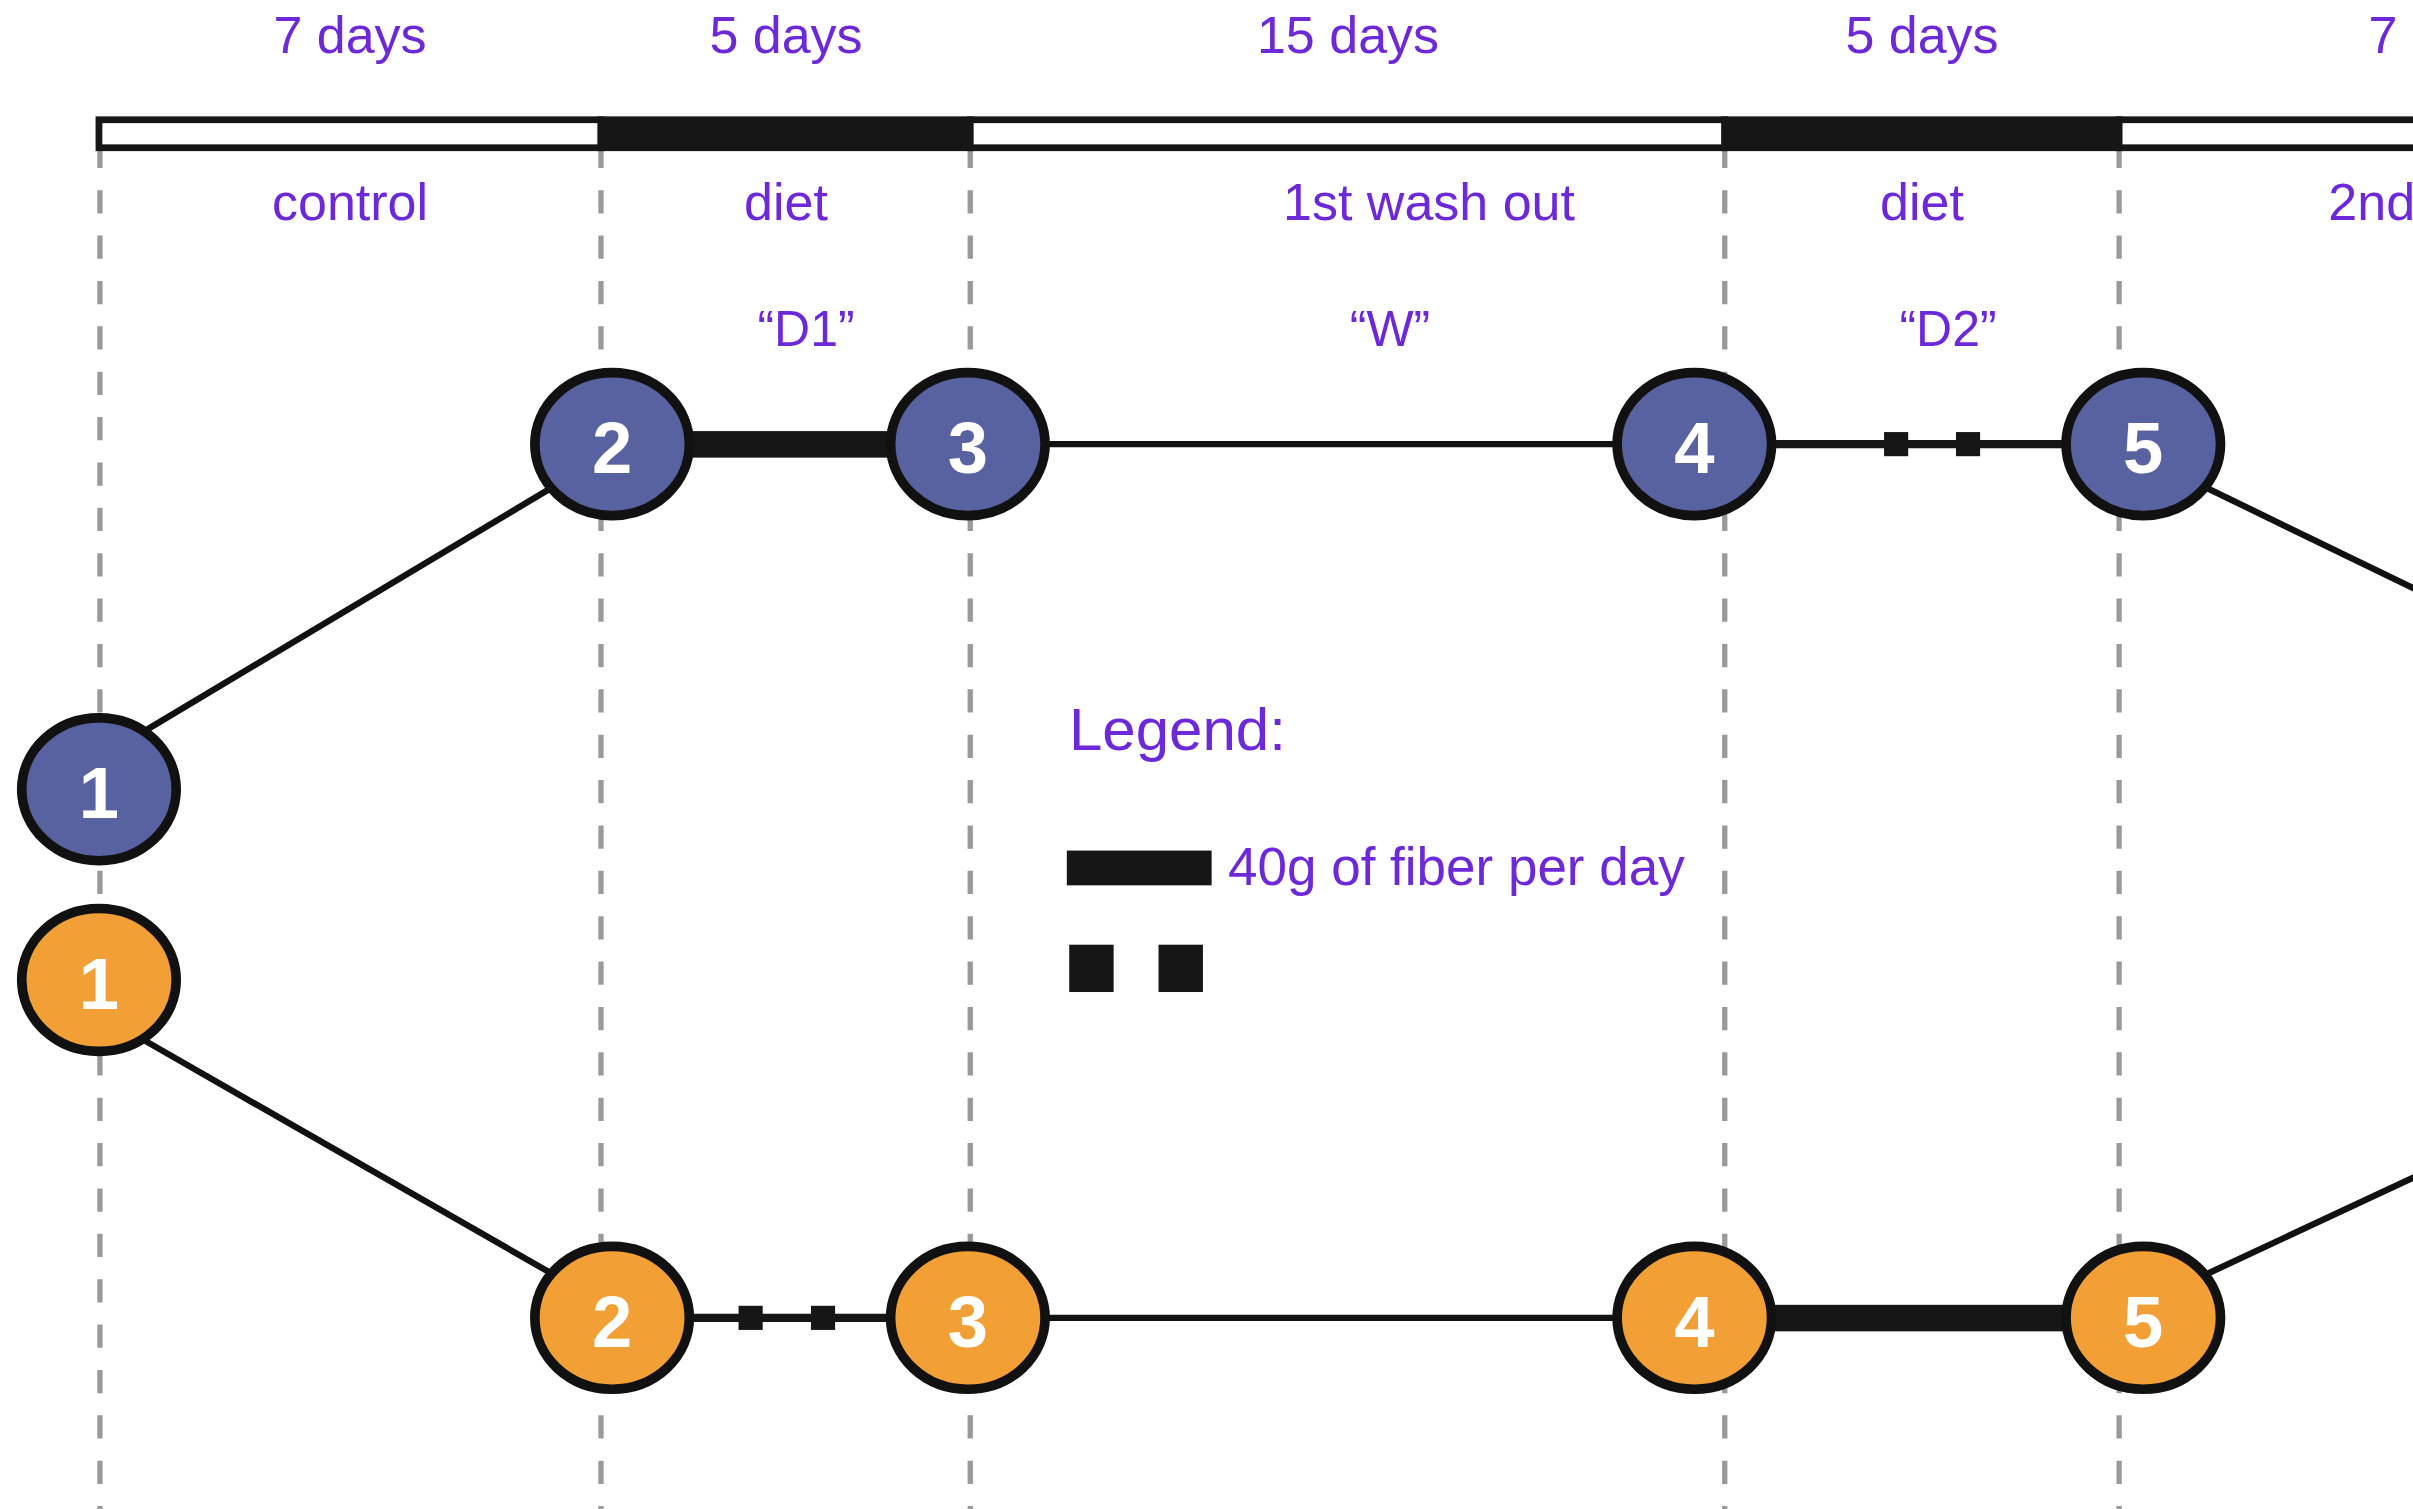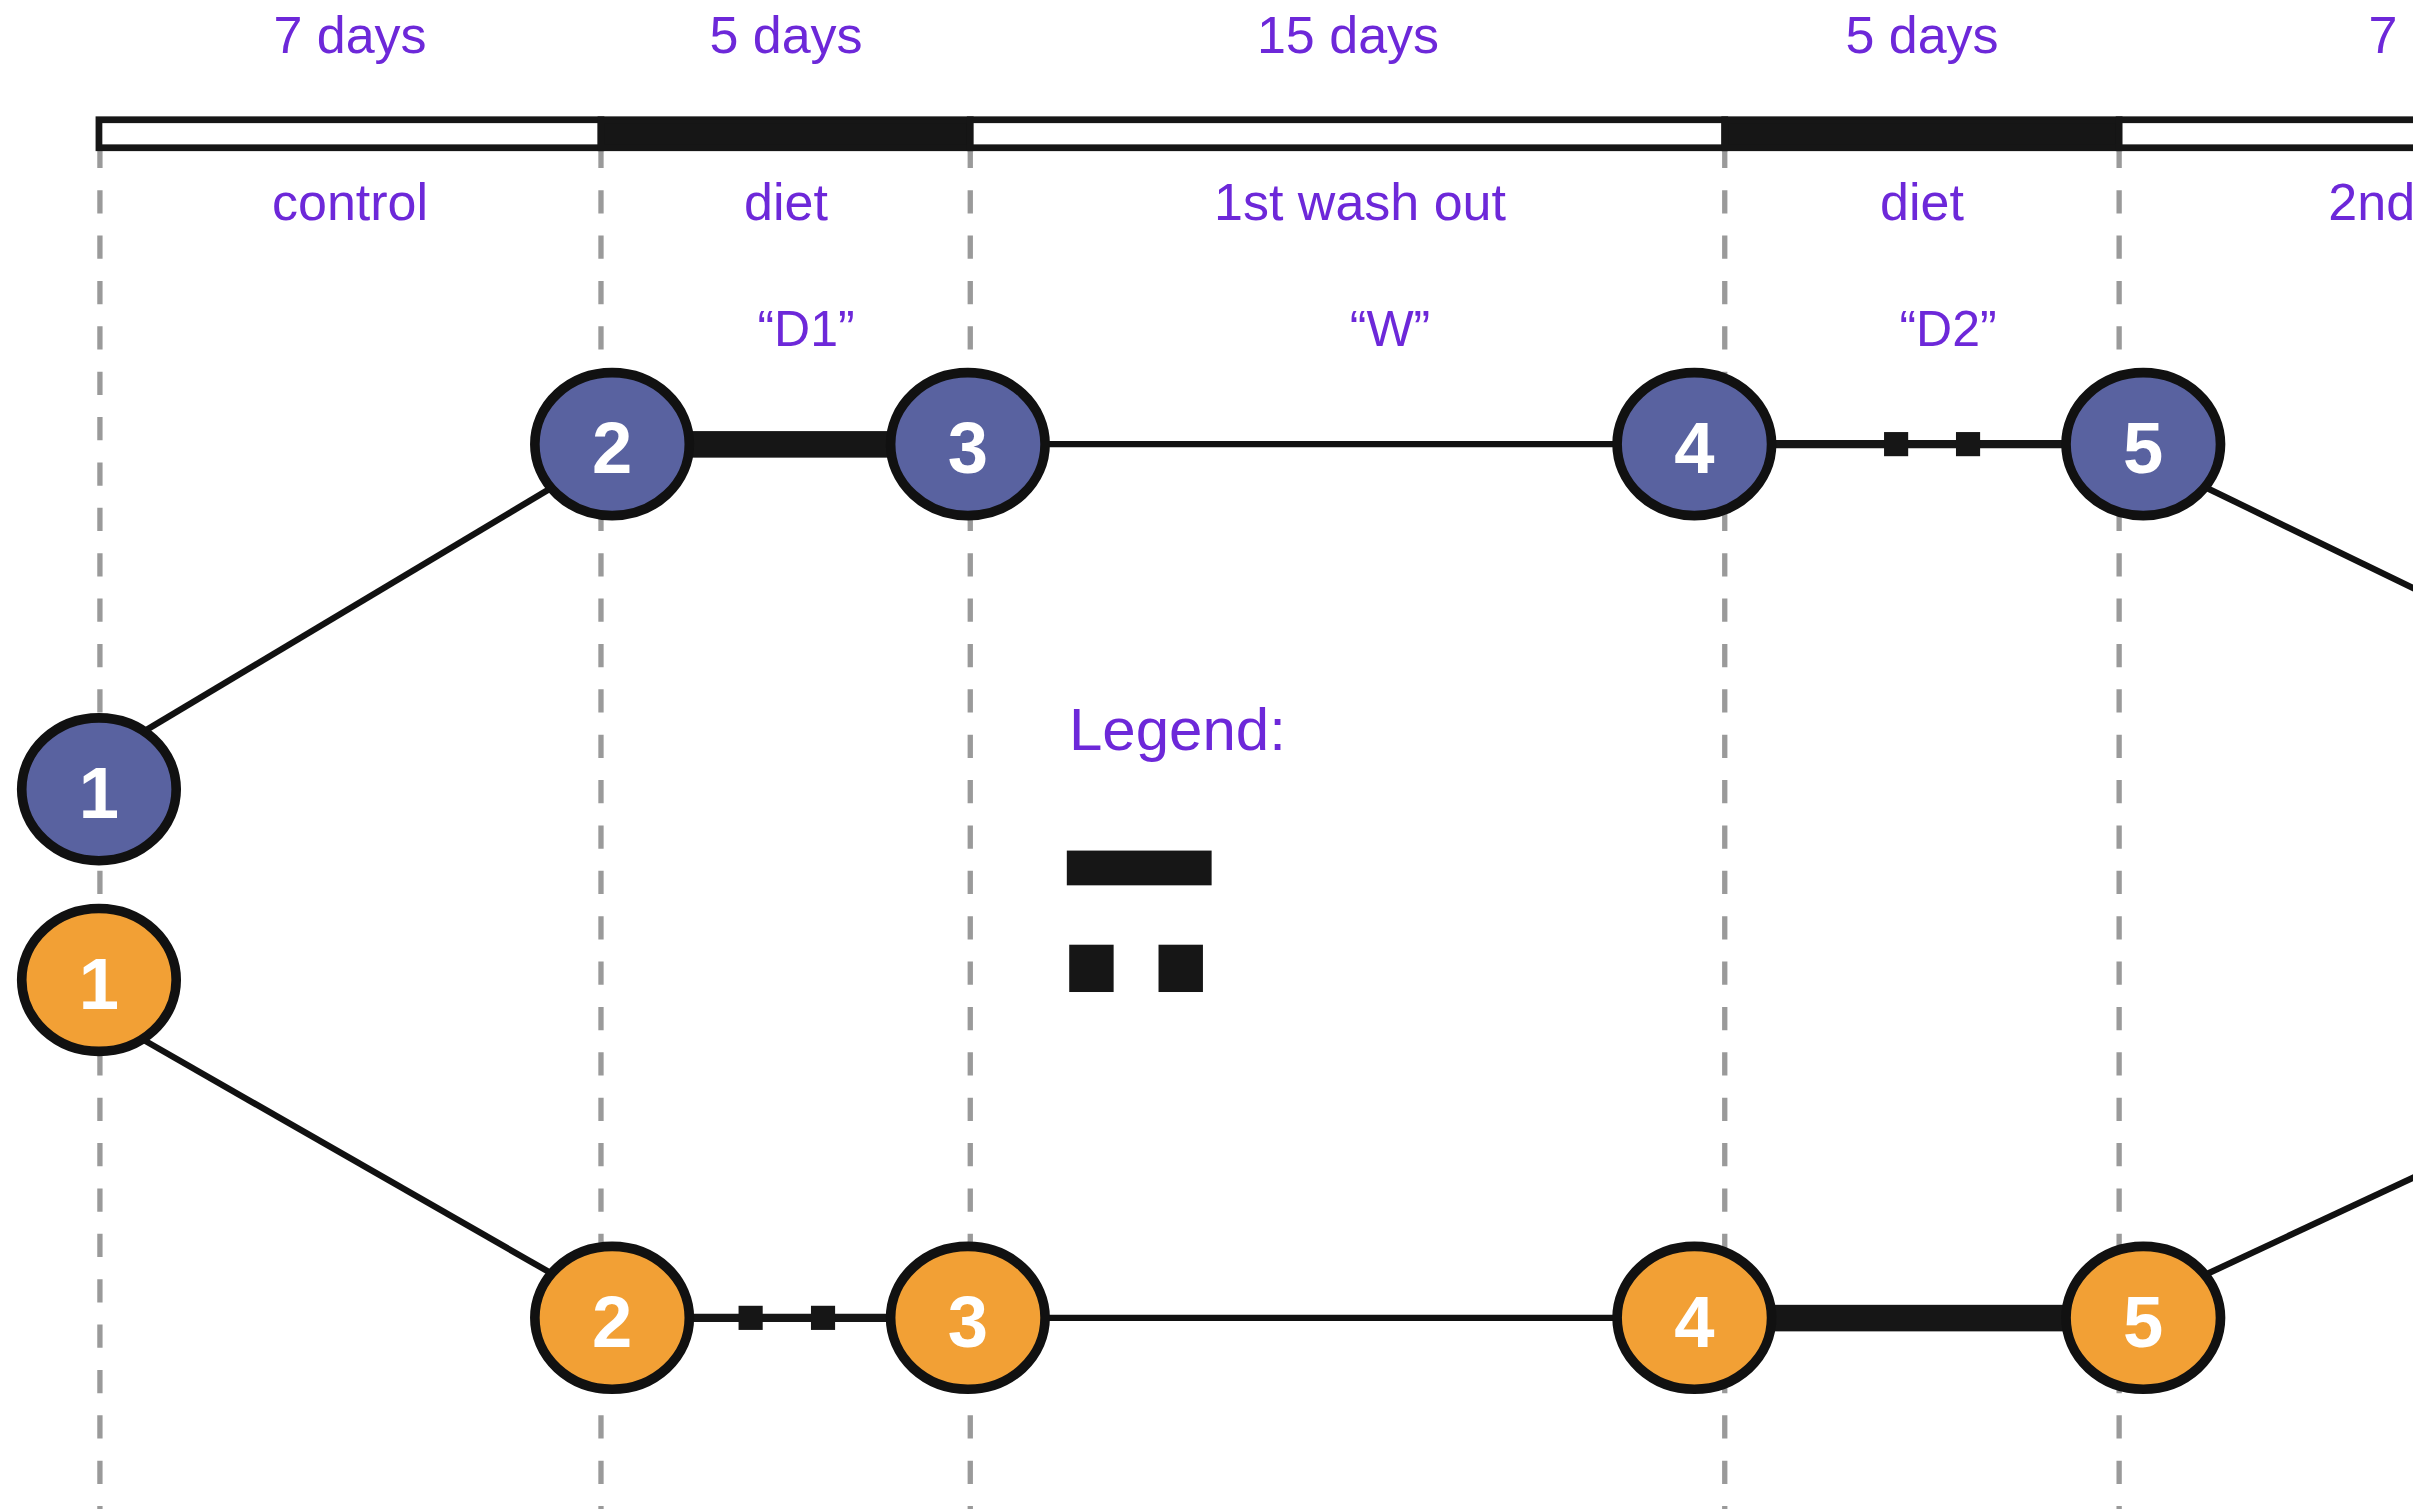"1st wash out" div.txt { left: 1360px -> 1429px }
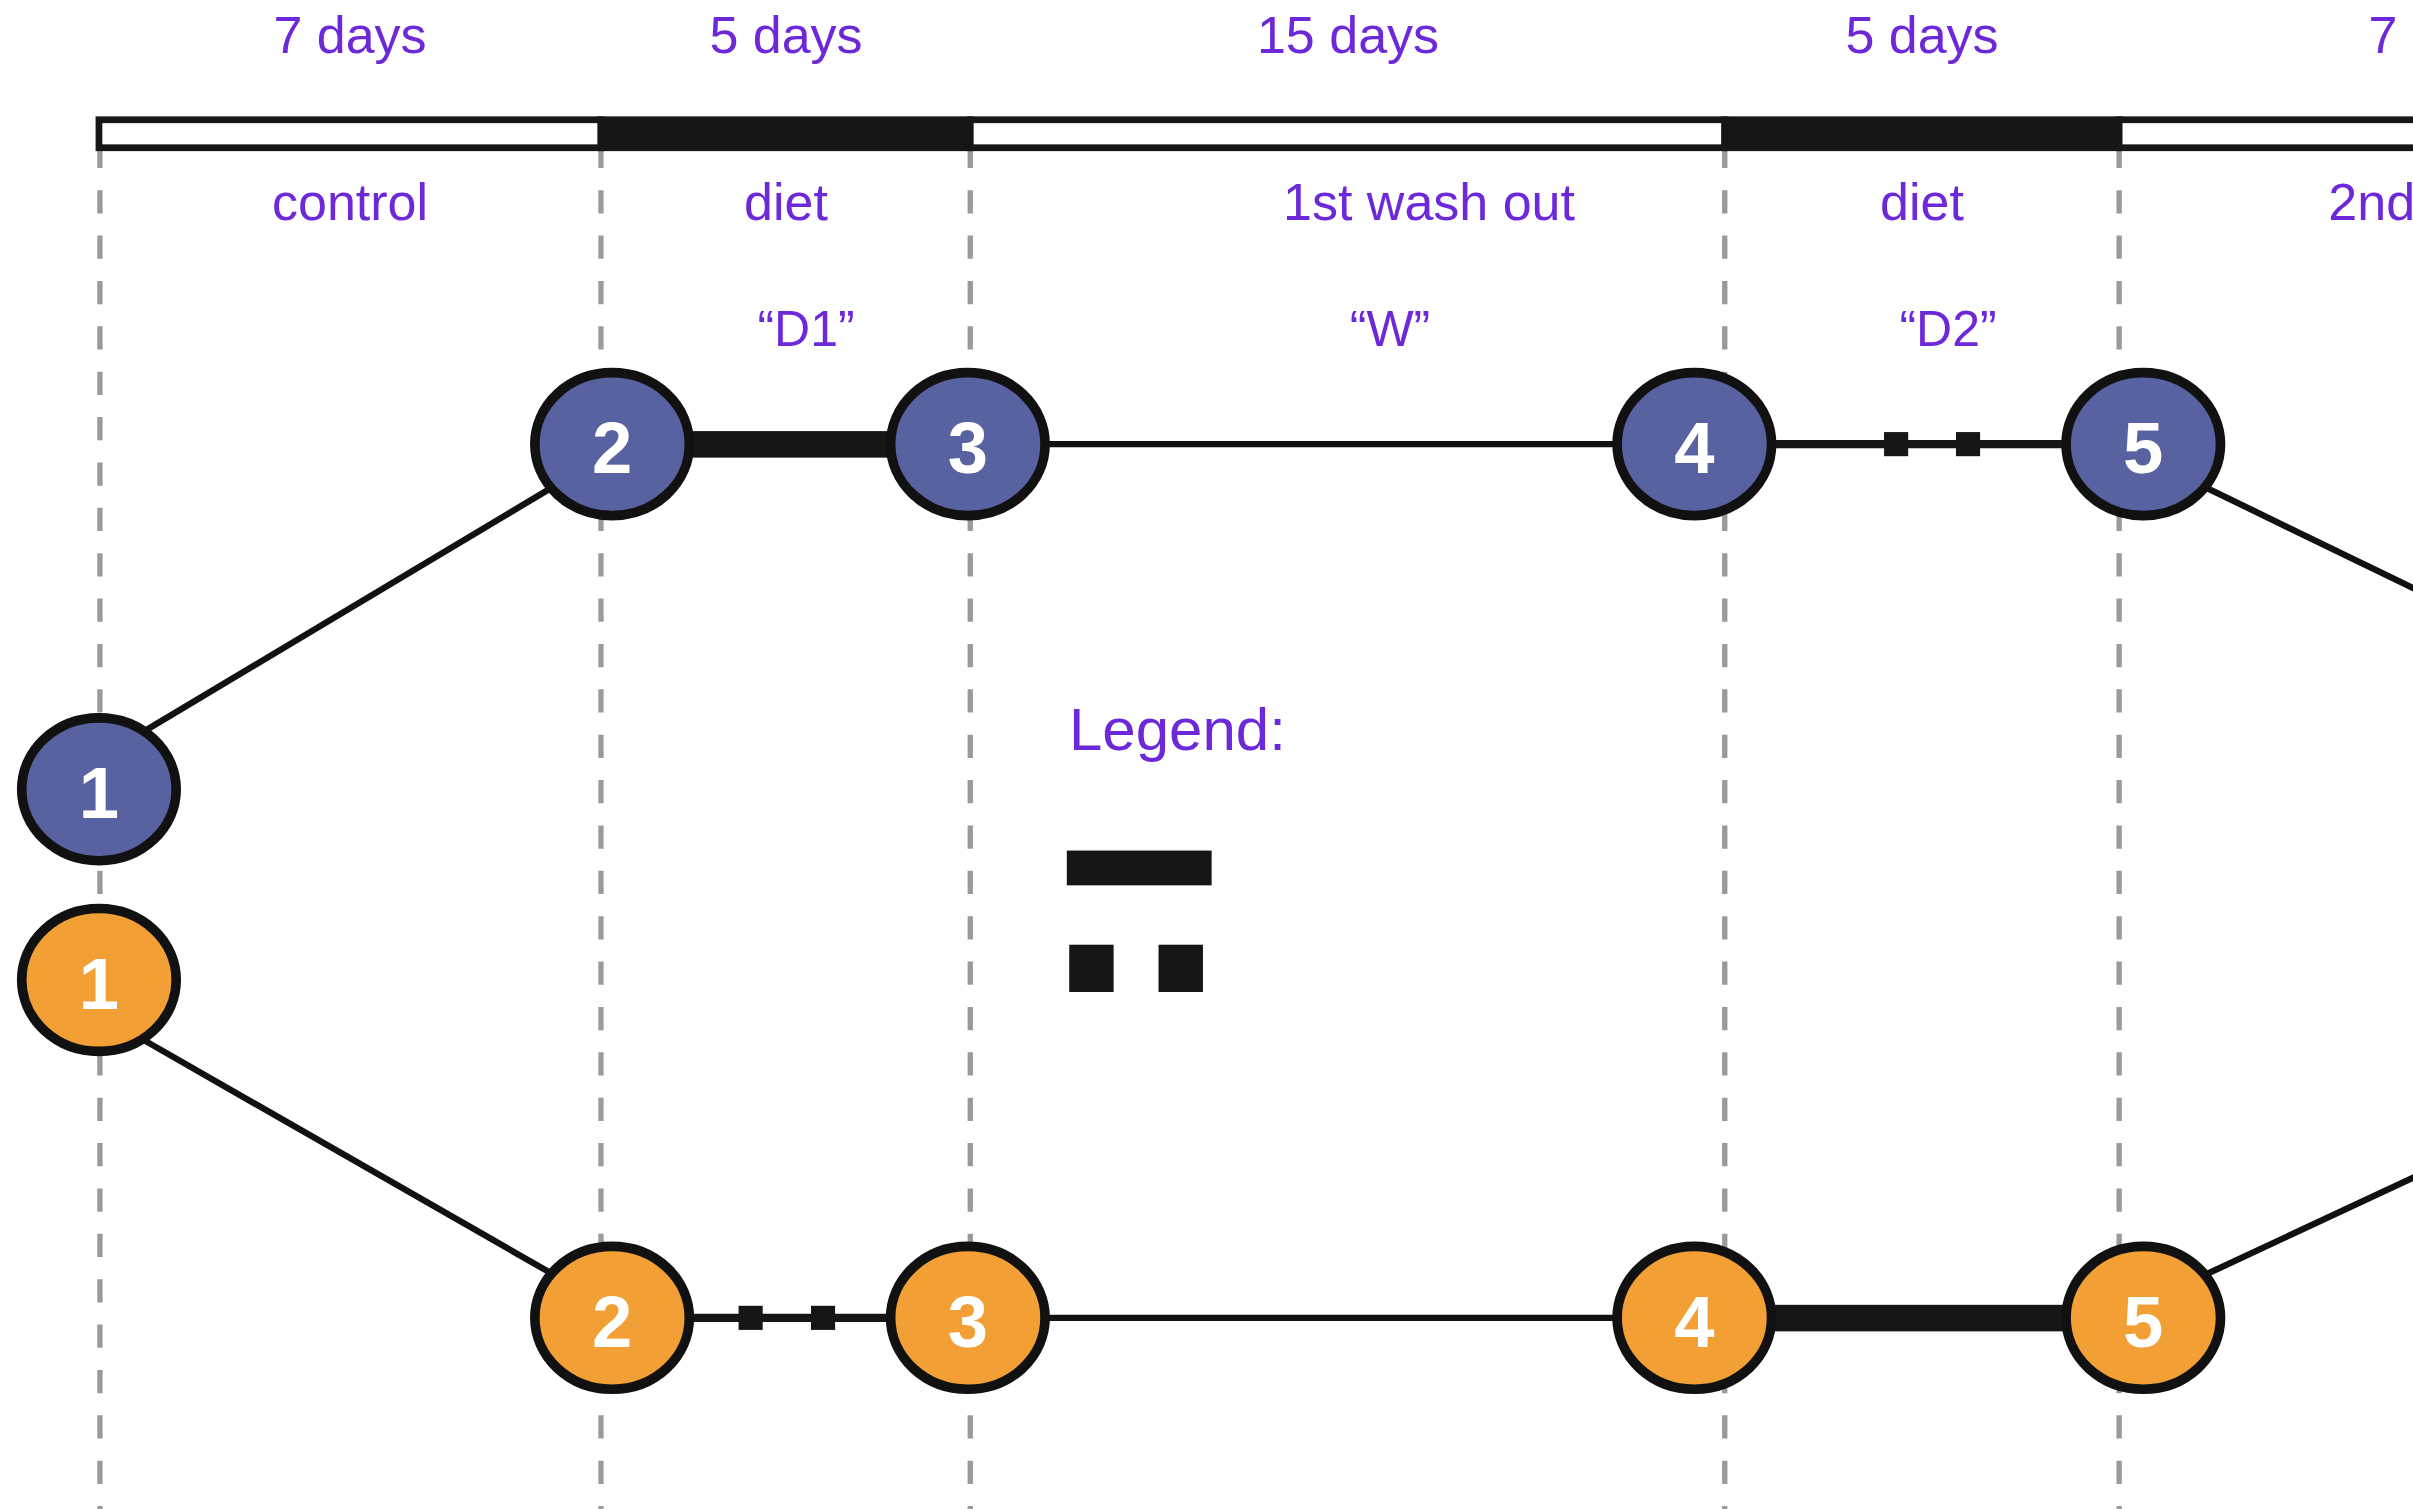"40g of fiber per day" div.txt { html: none -> <div>40g of fiber per day</div> }
